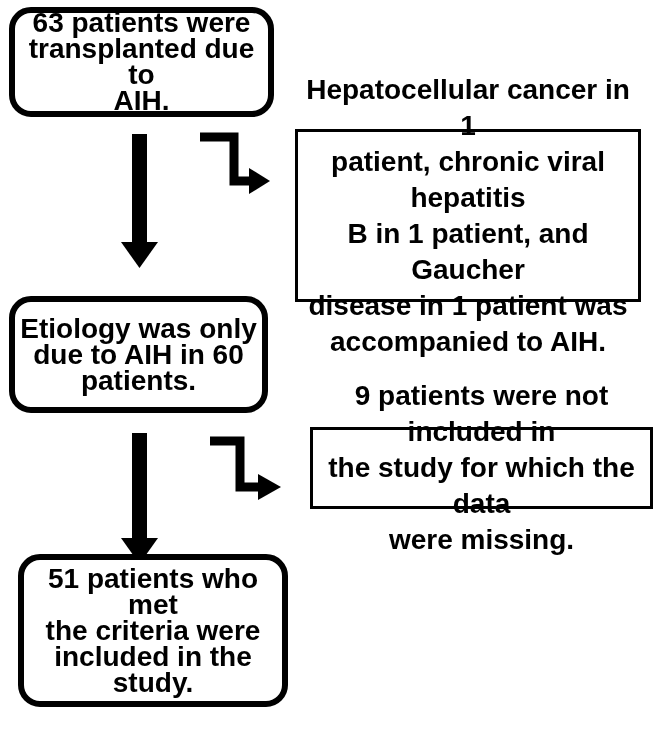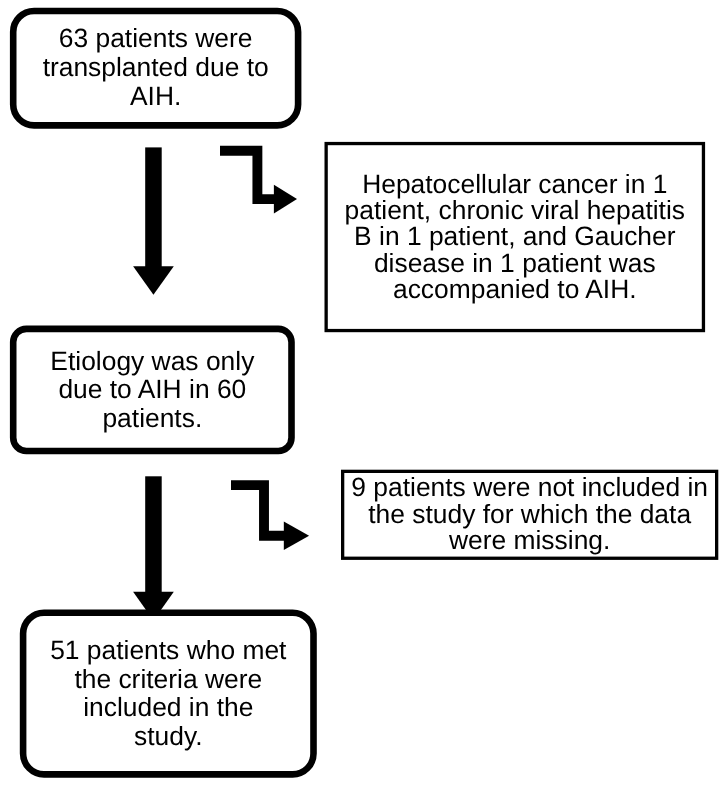"63 patients were" .node .txt { font-size: 24px -> 28px; font-weight: none -> bold }
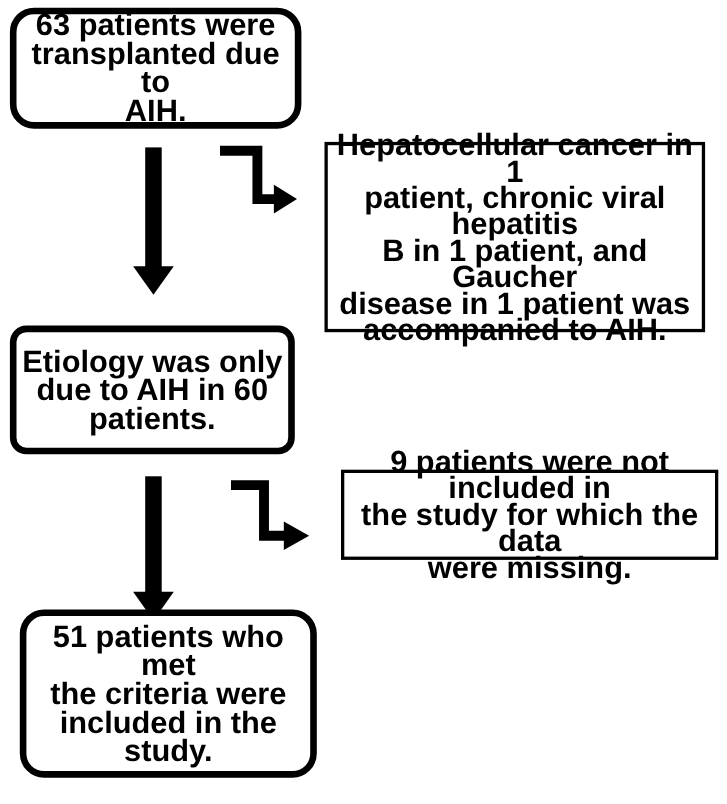"Hepatocellular cancer in 1" .rect .txt { line-height: 24px -> 36px }
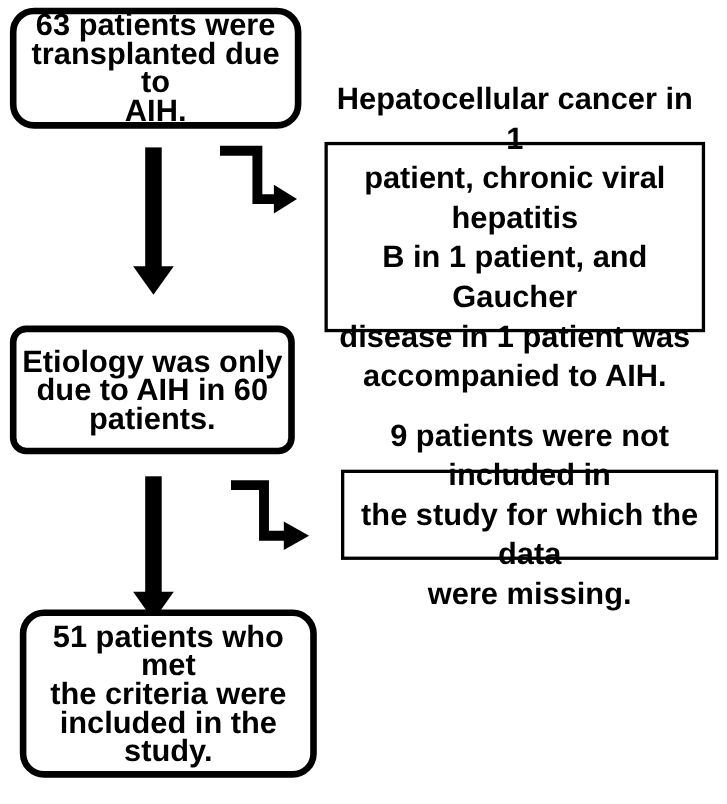"Etiology was only" #box-etiology { border-radius: 15px -> none }
